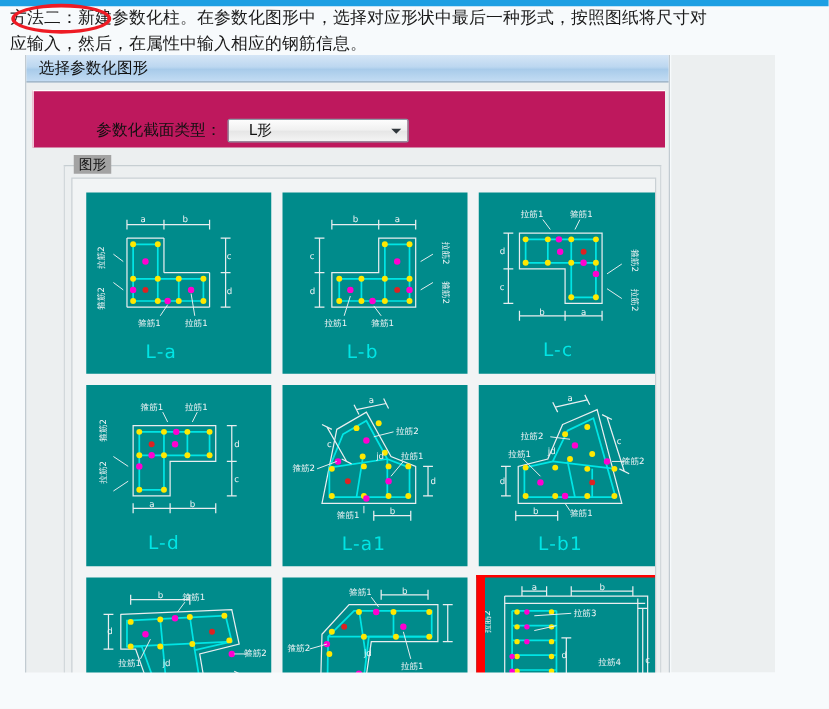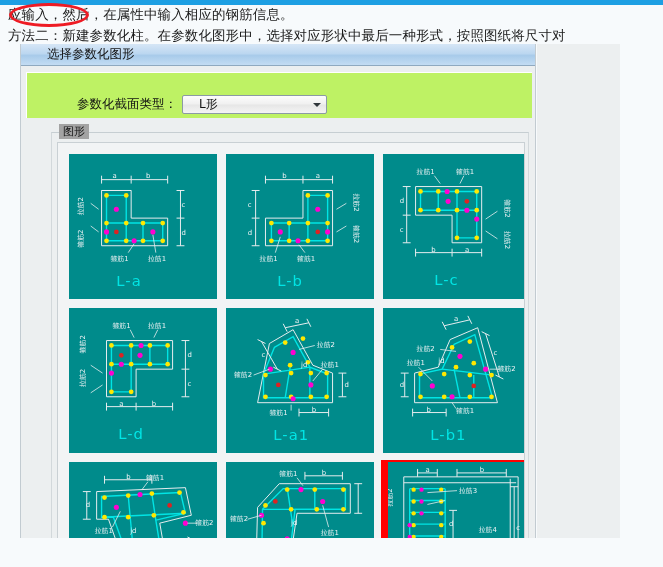"应输入，然后，在属性中输入相应的钢筋信息。" span.ln { order: before "方法二：新建参数化柱。在参数化图形中，选择对应形状中最后一种形式，按照图纸将尺寸" -> after "方法二：新建参数化柱。在参数化图形中，选择对应形状中最后一种形式，按照图纸将尺寸" }
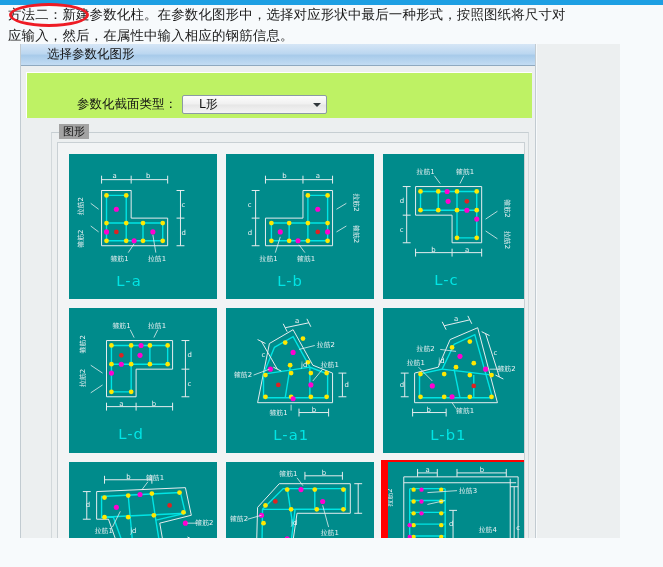"选择参数化图形" #dialog-titlebar { padding-left: 26px -> 10px }
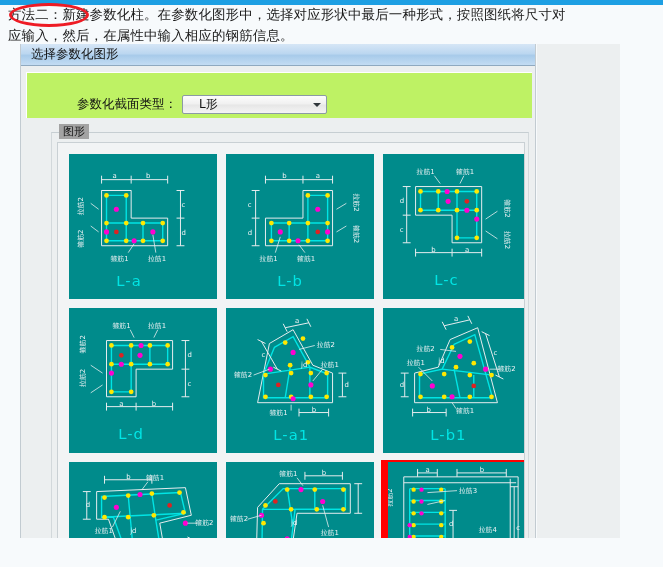"参数化截面类型：" #section-type { background: #bef264 -> #be185d }
